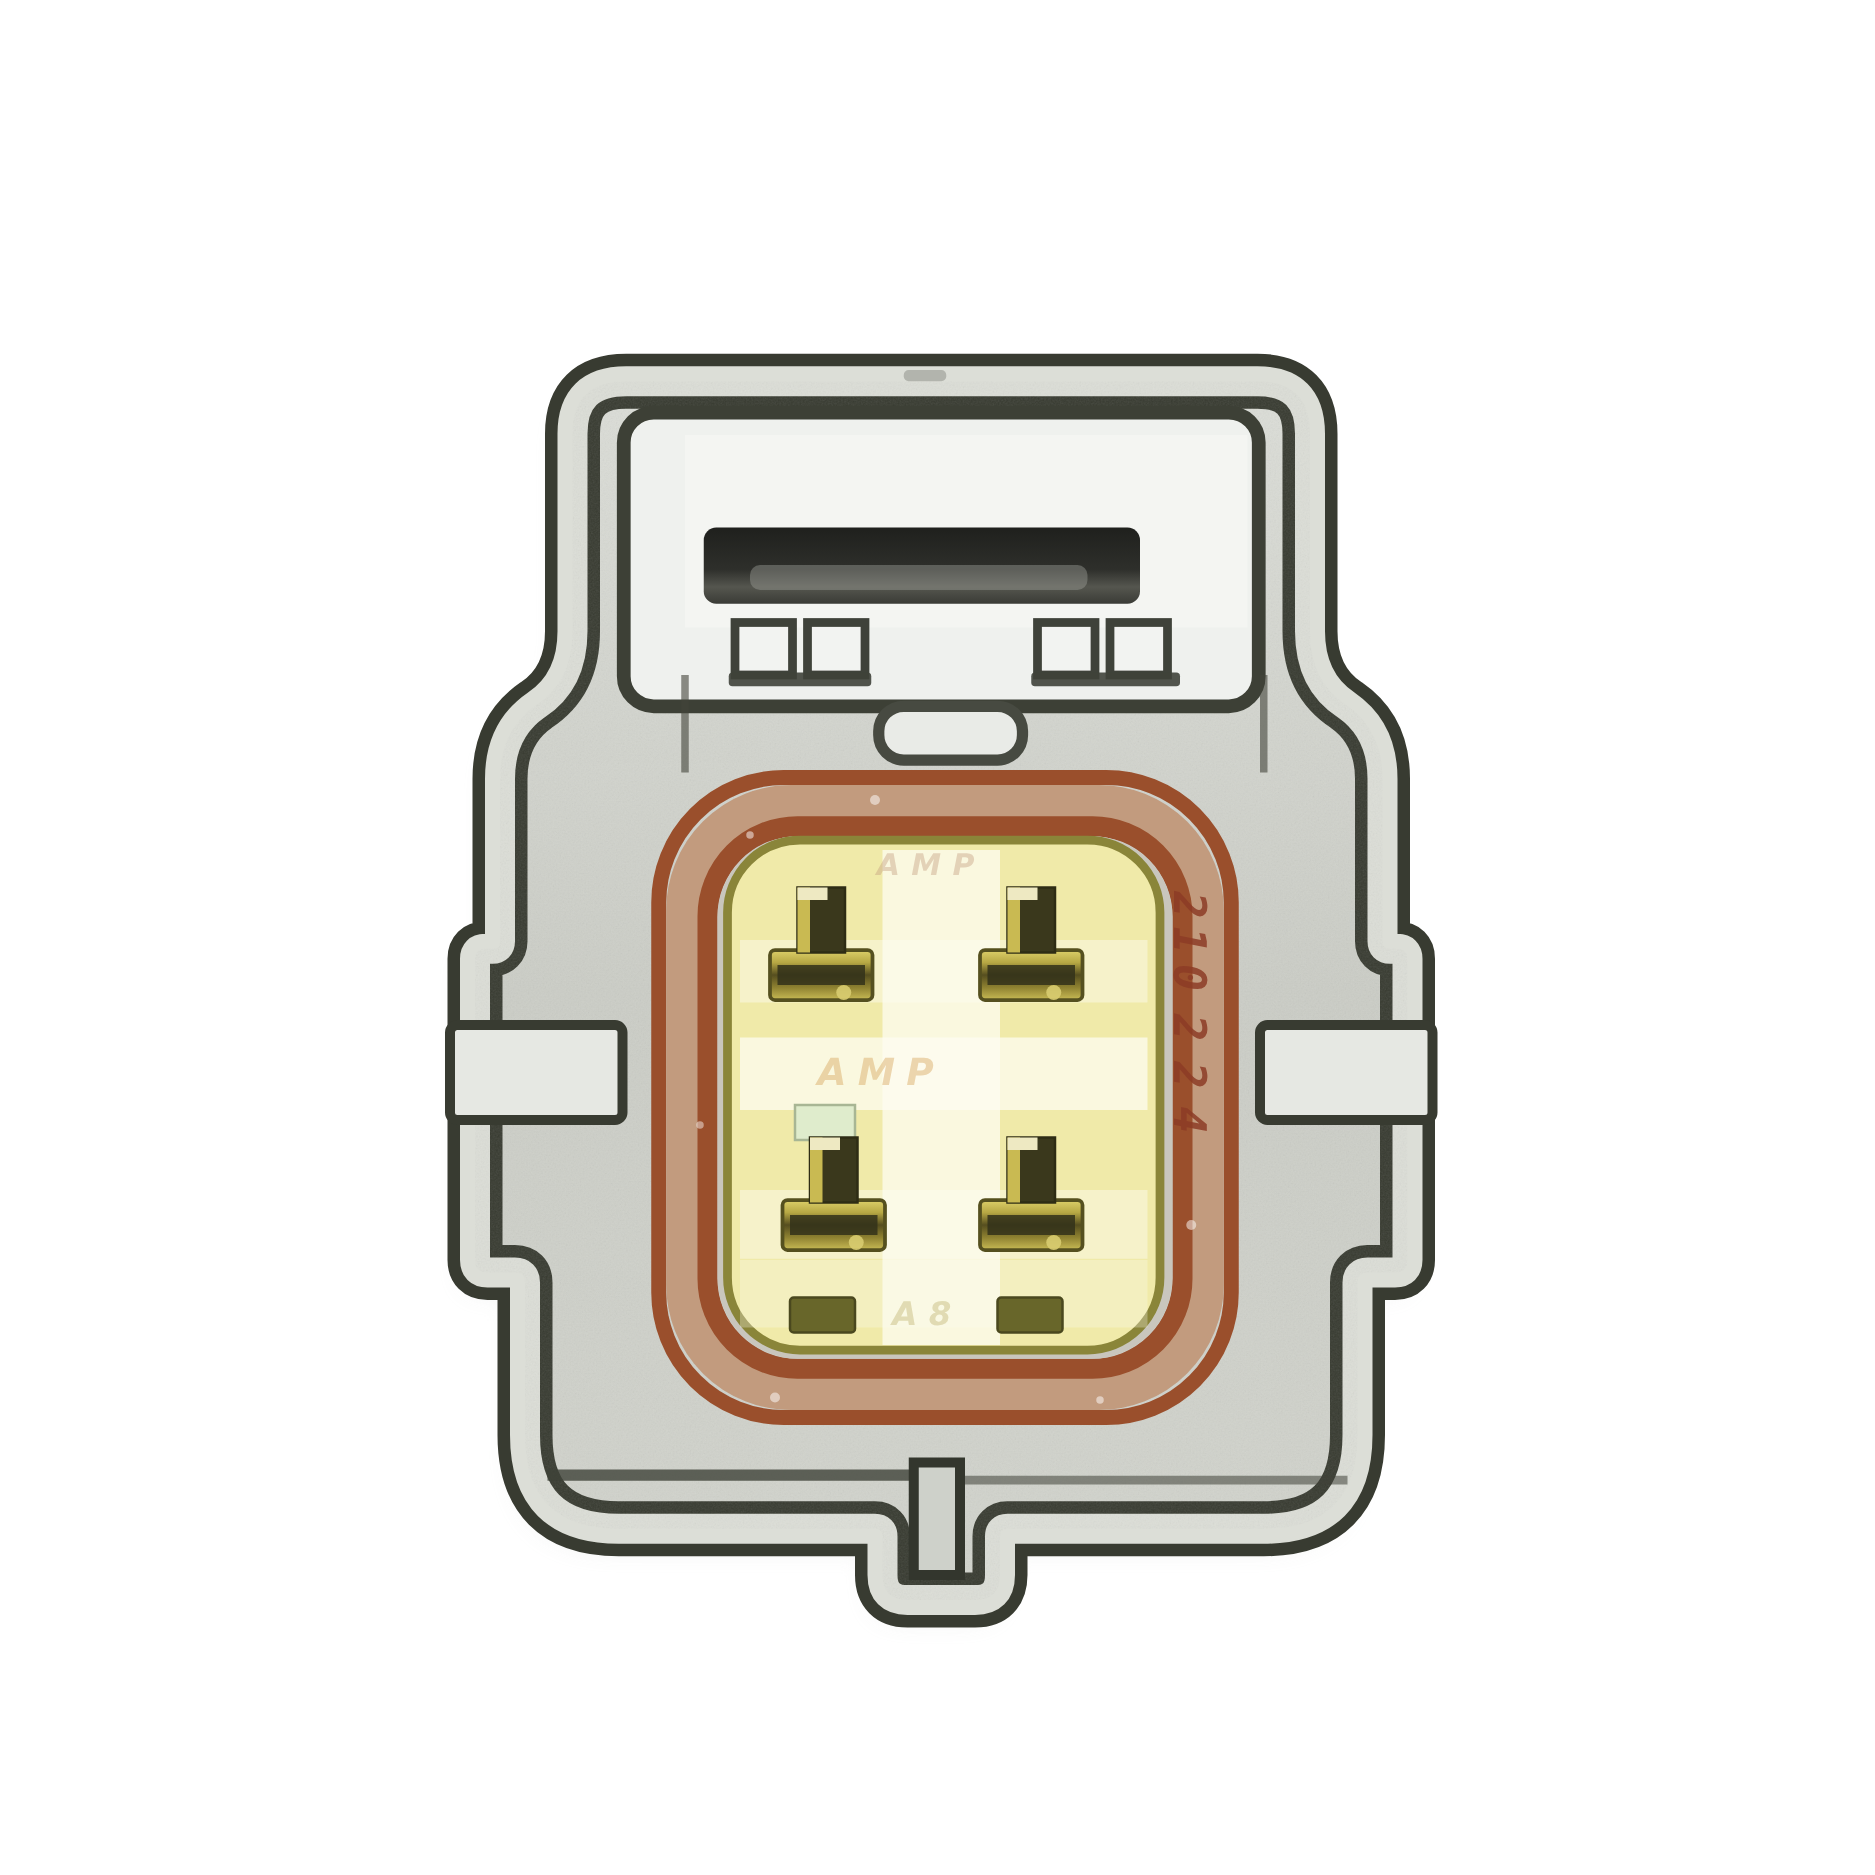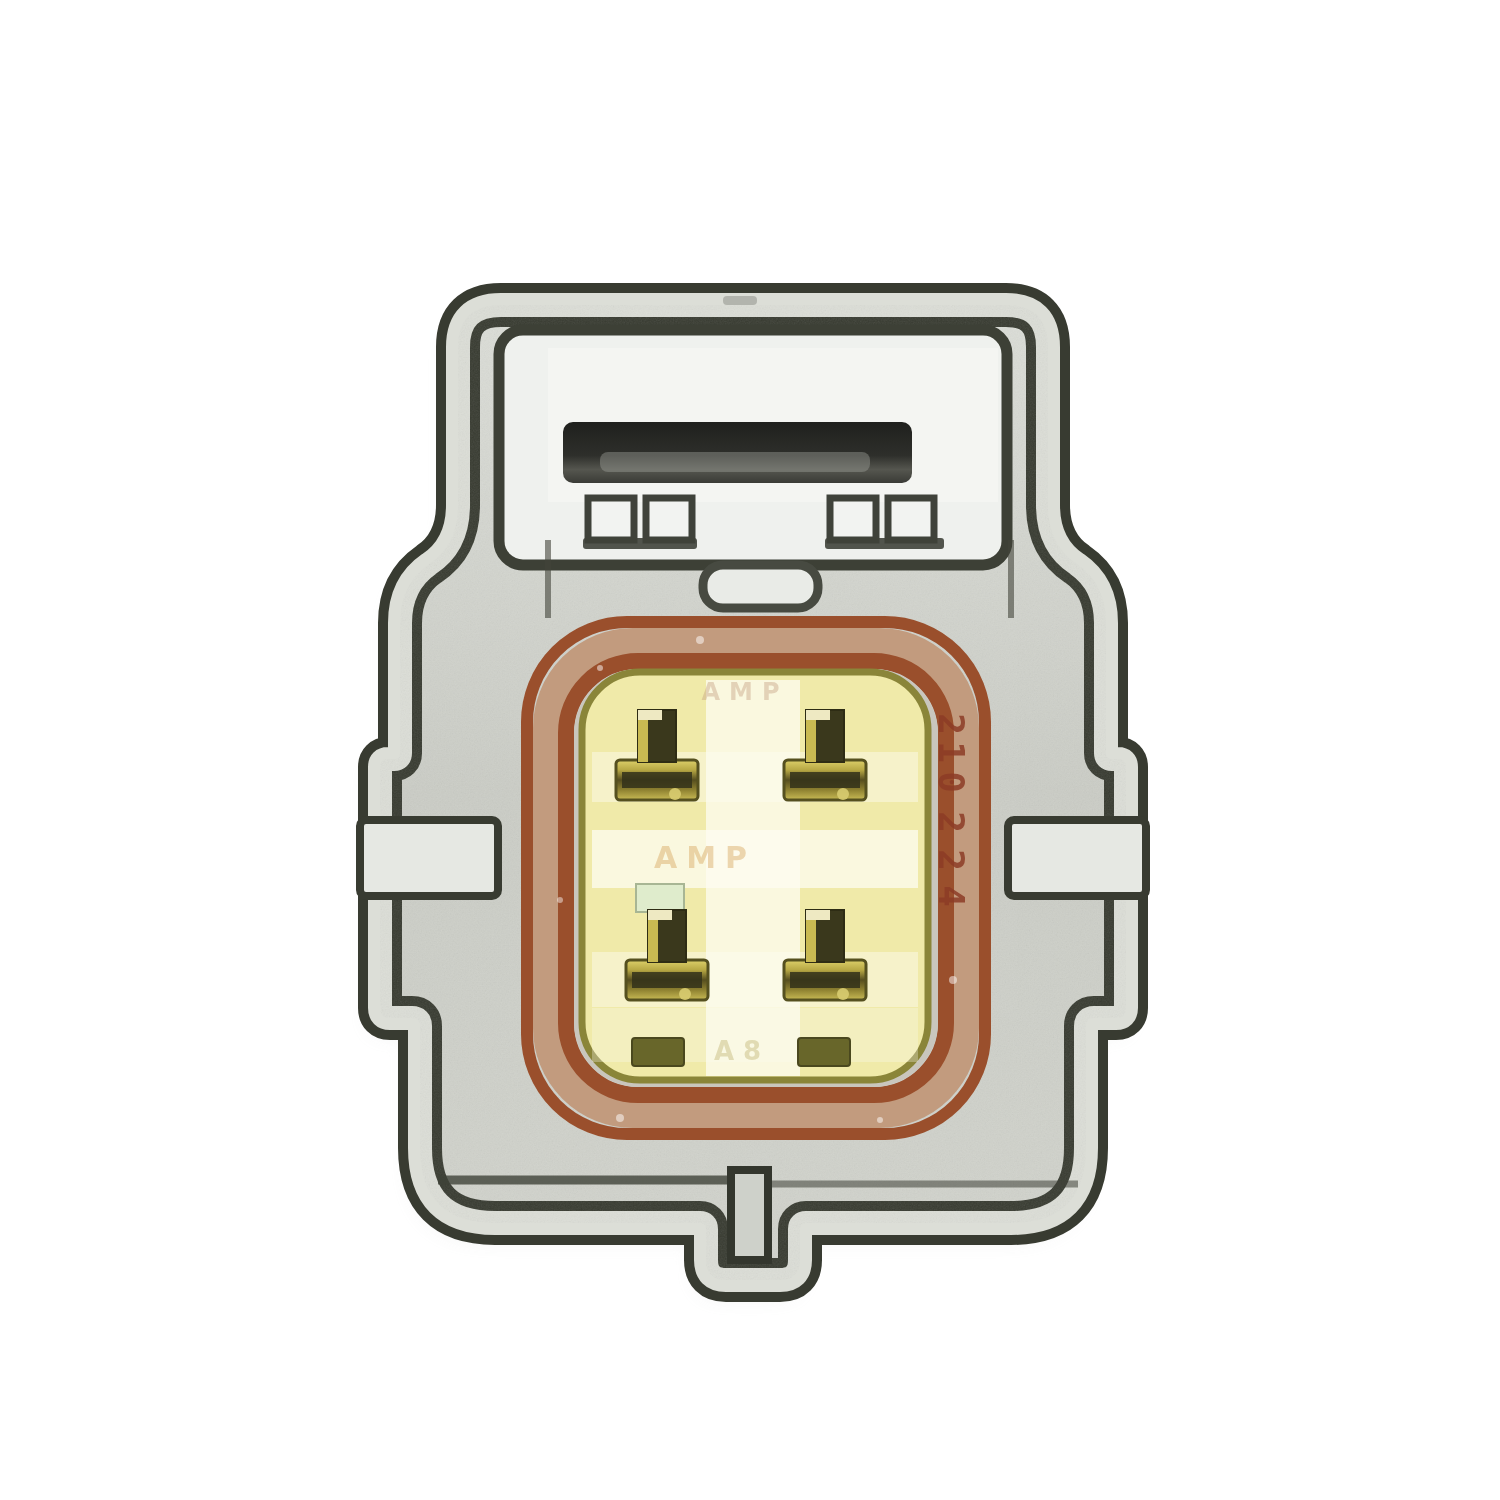"AMP" .stage { font-style: none -> italic }
